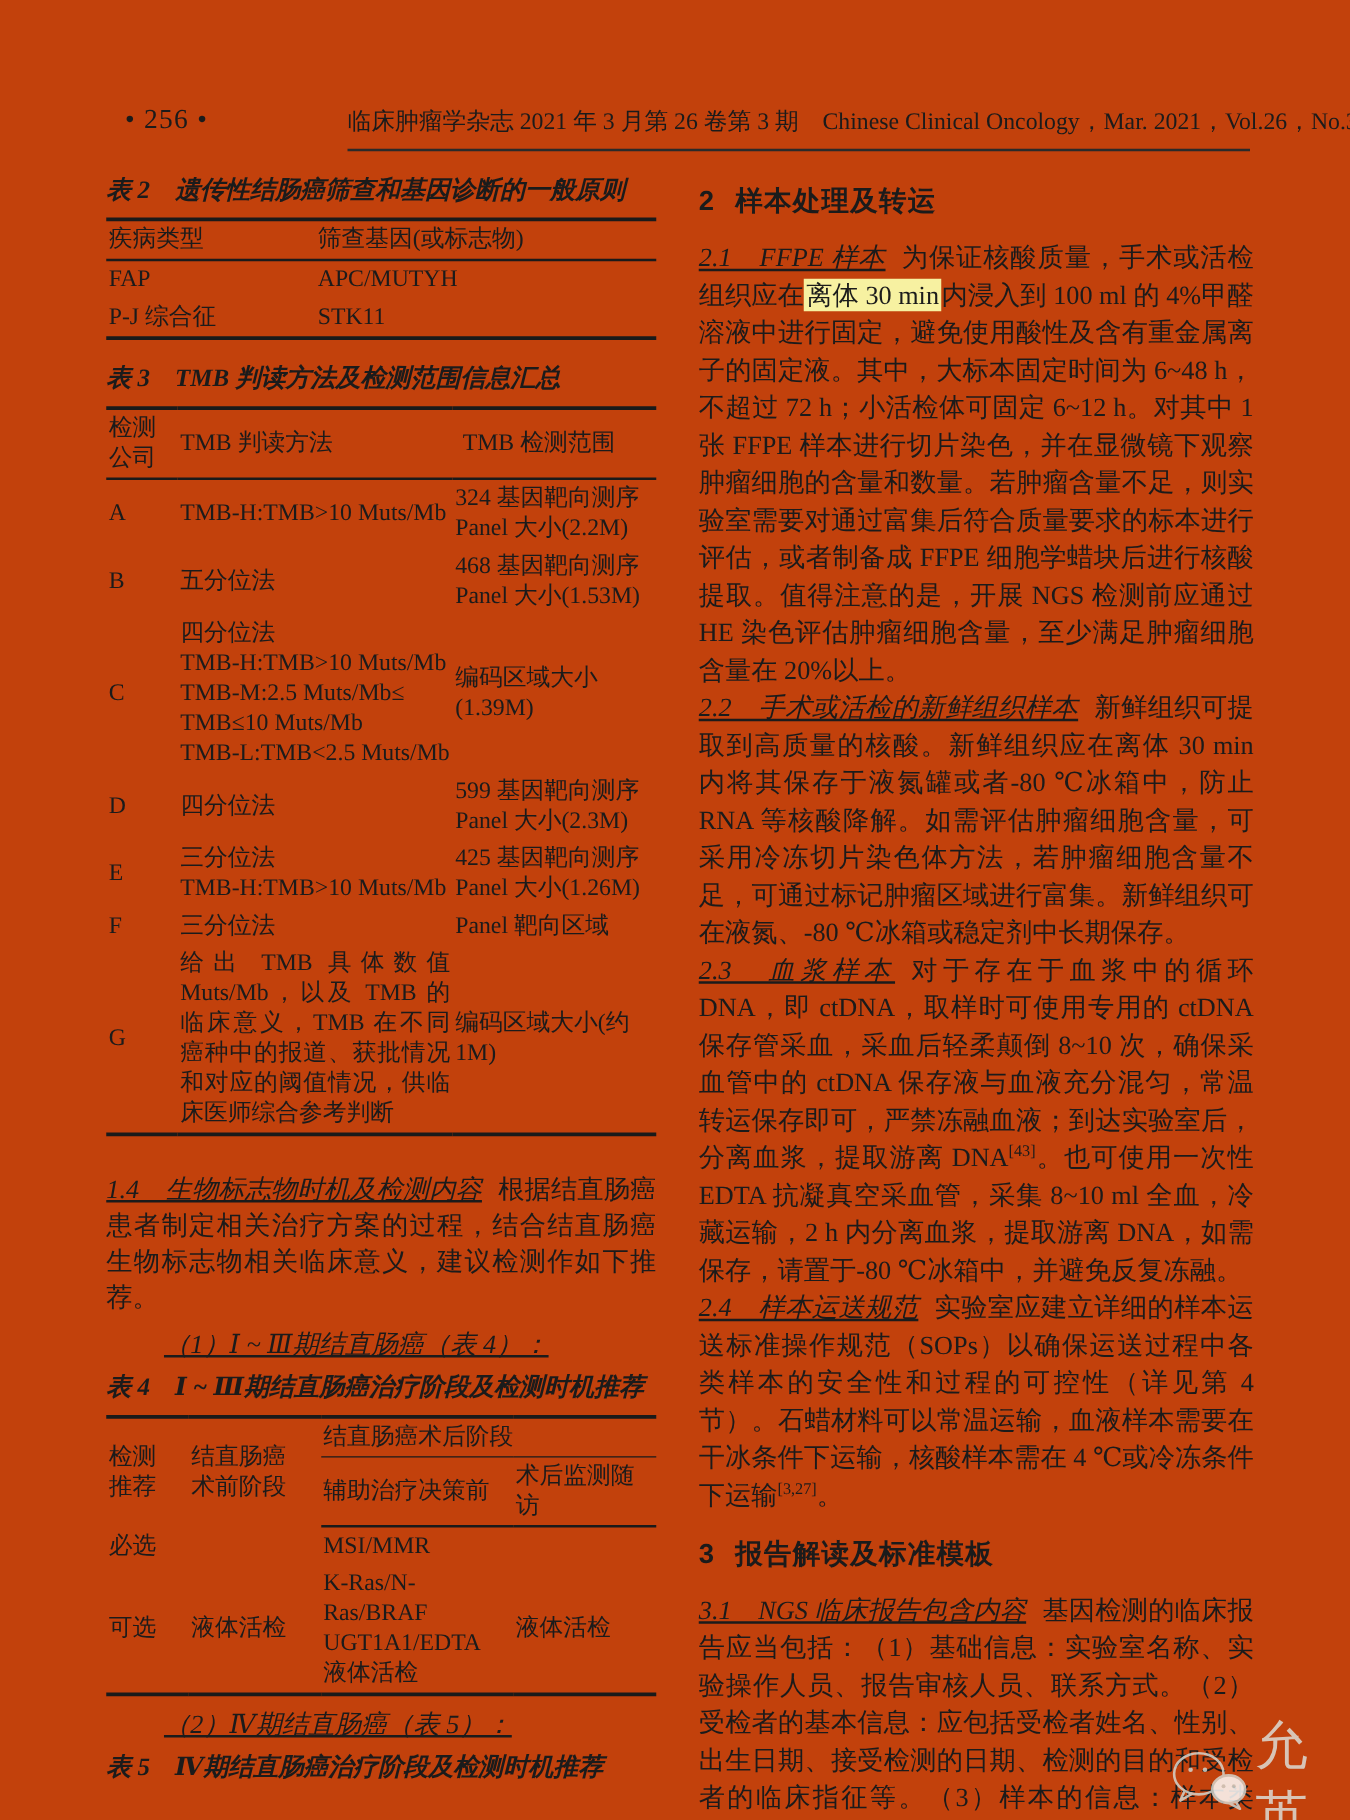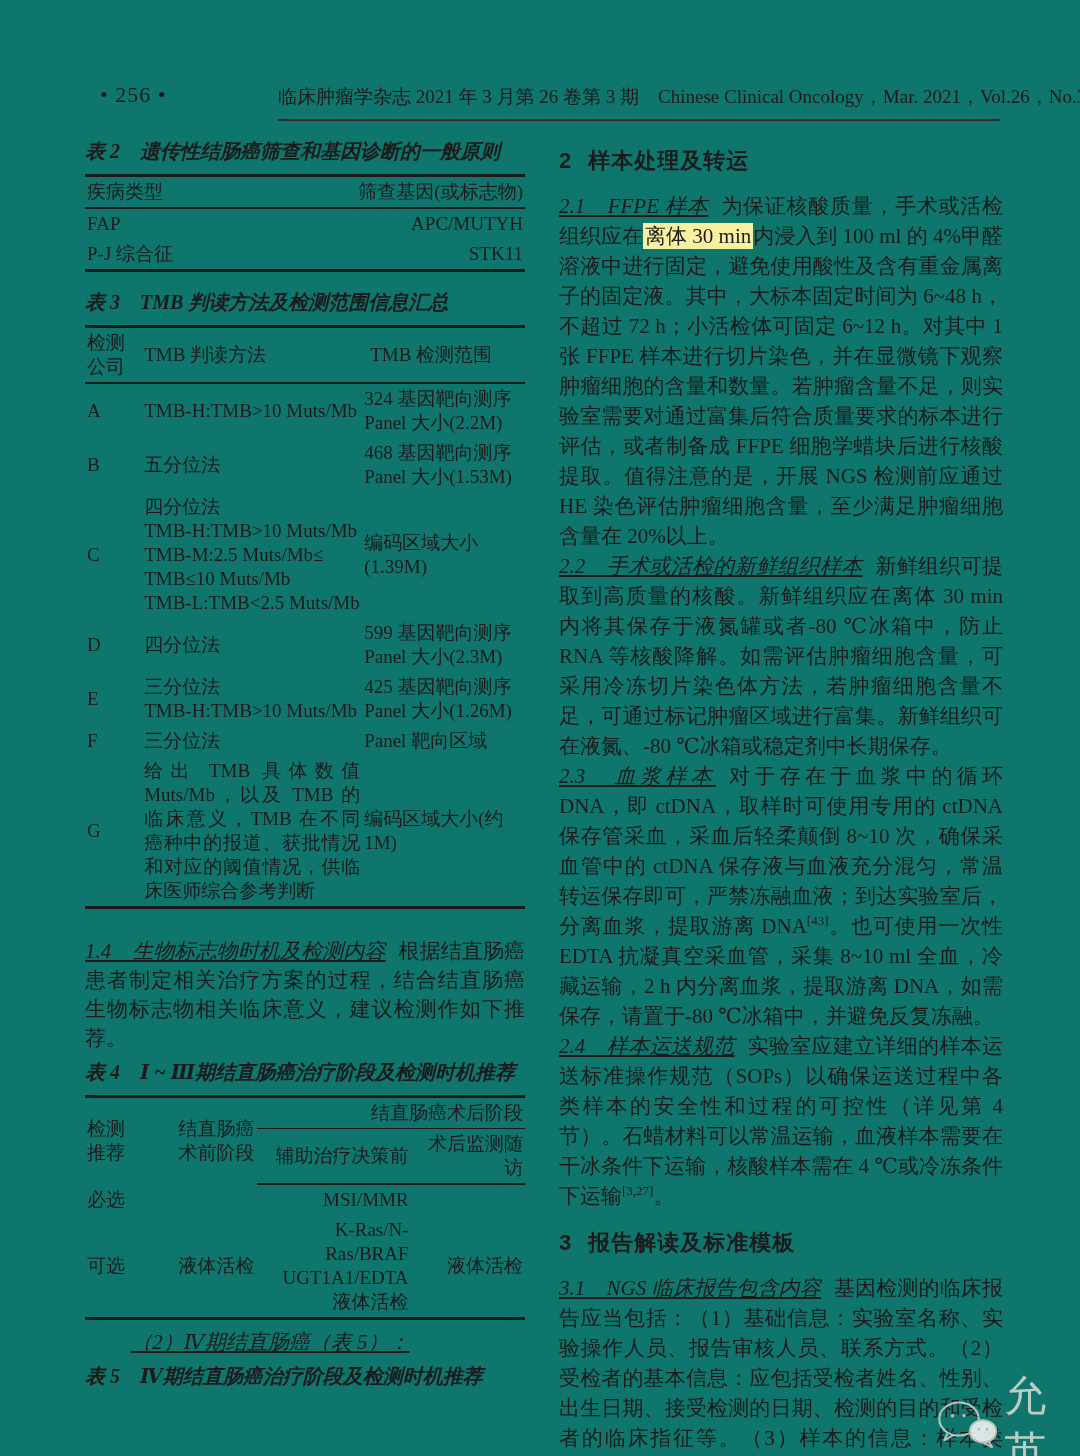"• 256 •" .page { background: #0f766e -> #c2410c }
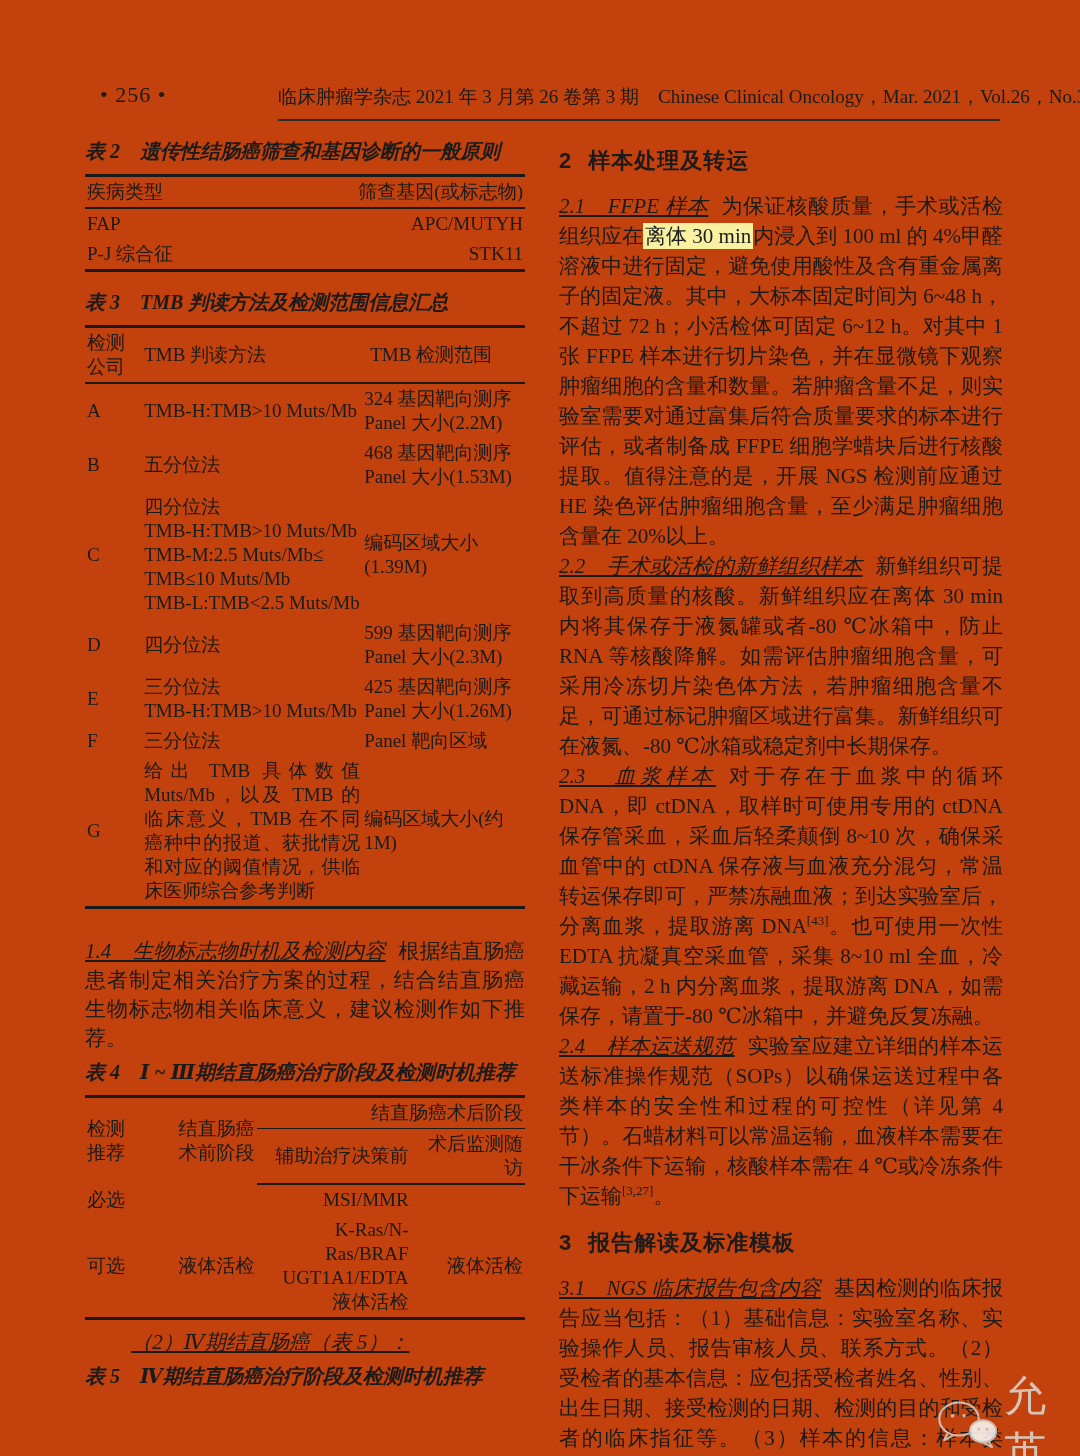"筛查基因(或标志物)" .c { text-align: right -> left }
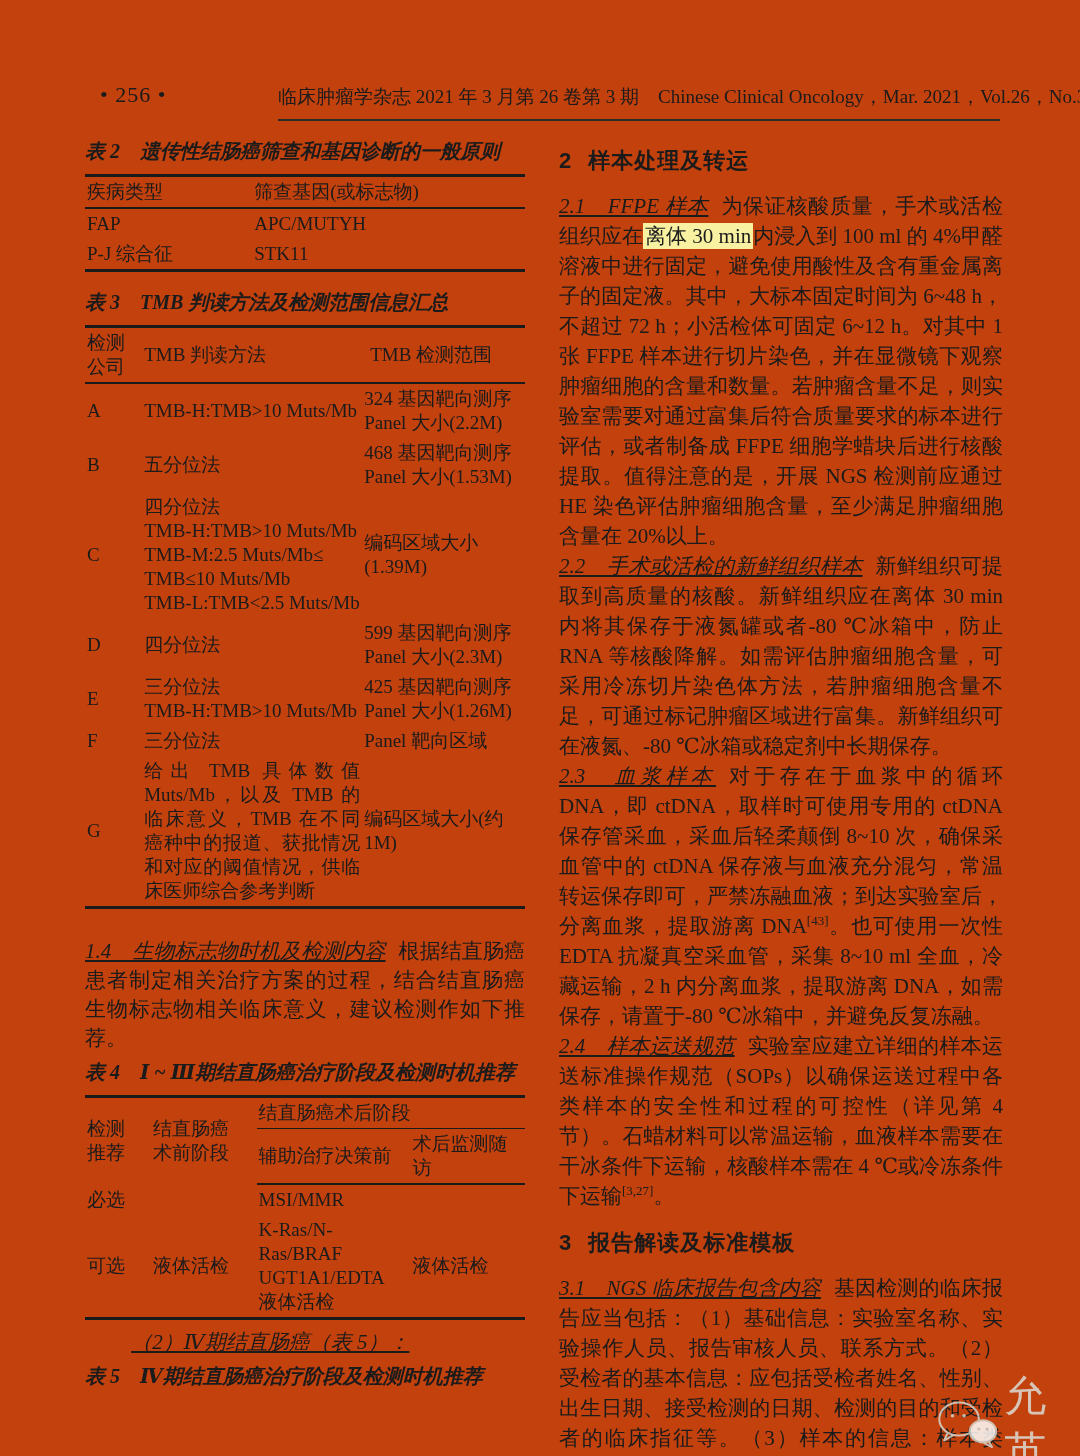"（1）Ⅰ ~ Ⅲ期结直肠癌（表 4）：" p.item { html: none -> <p>（1）Ⅰ ~ Ⅲ期结直肠癌（表 4）：</p> }
